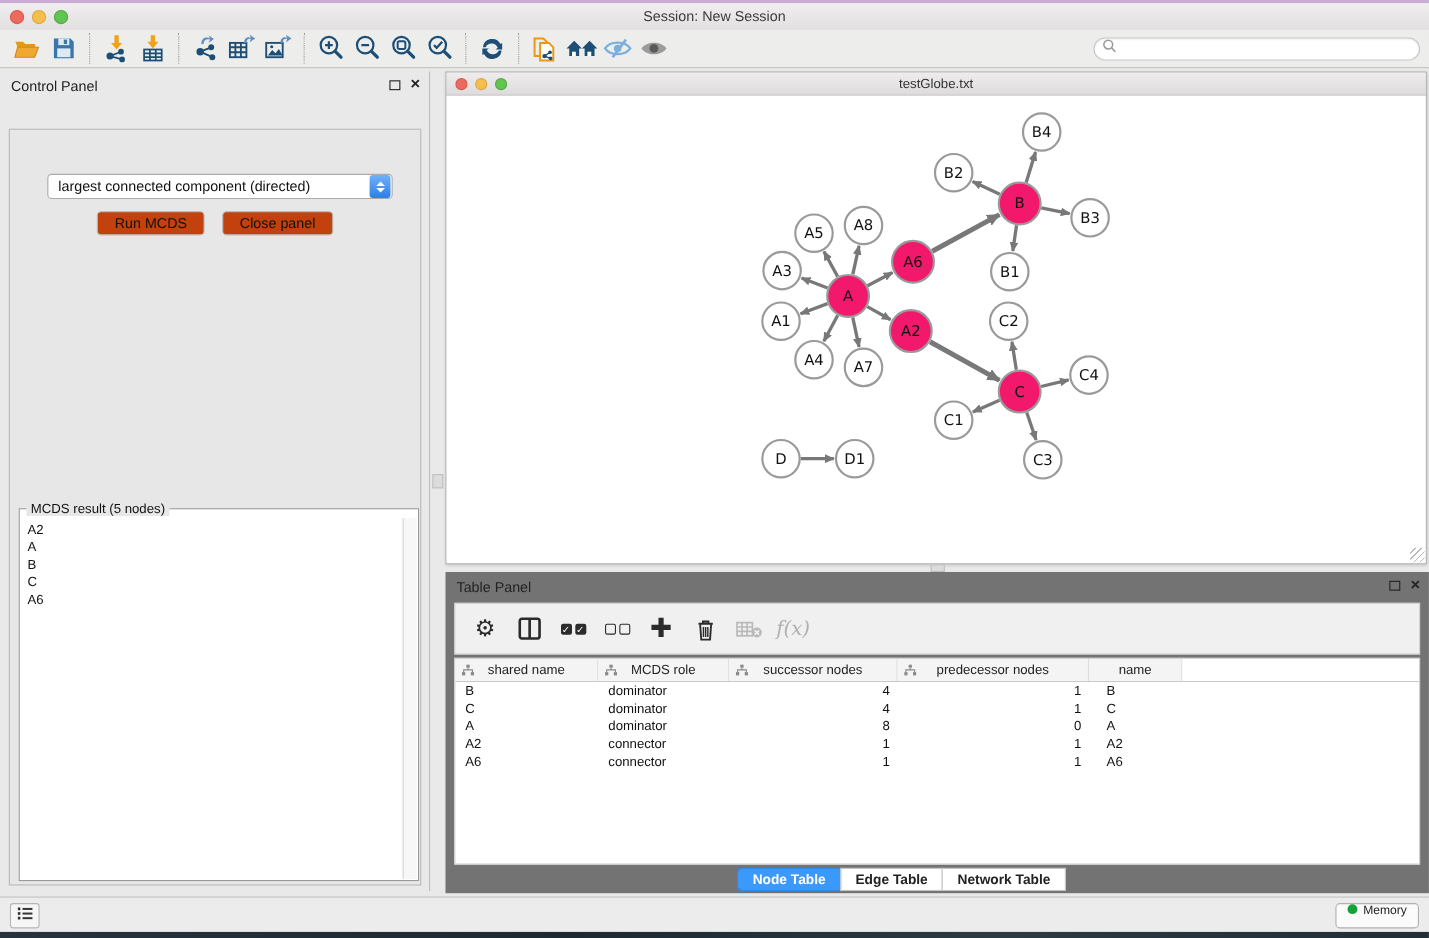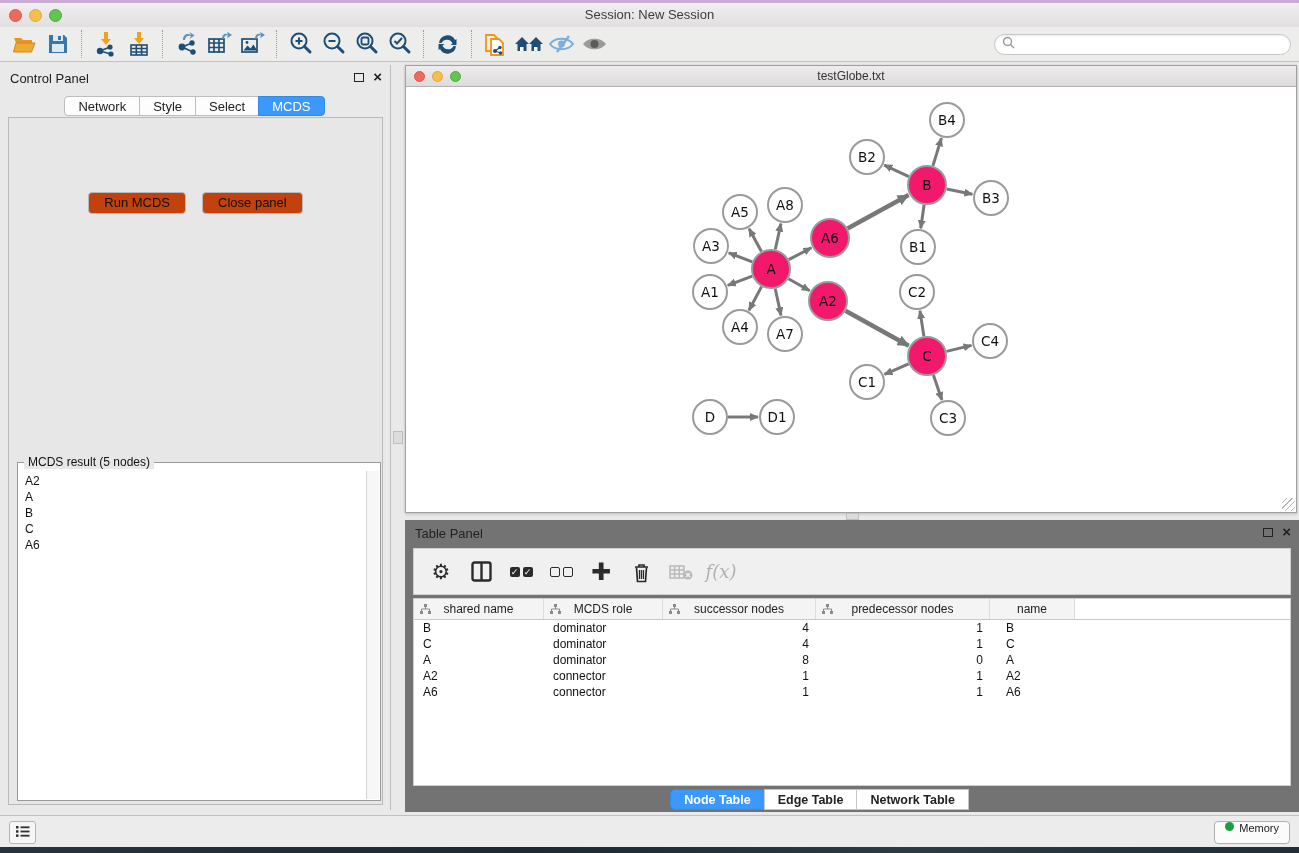"Network" div.cp-tabs { html: <div> <span>Network</span> <span>Style</span> <span>Select</span> <span>MCDS</span> </div> -> none }
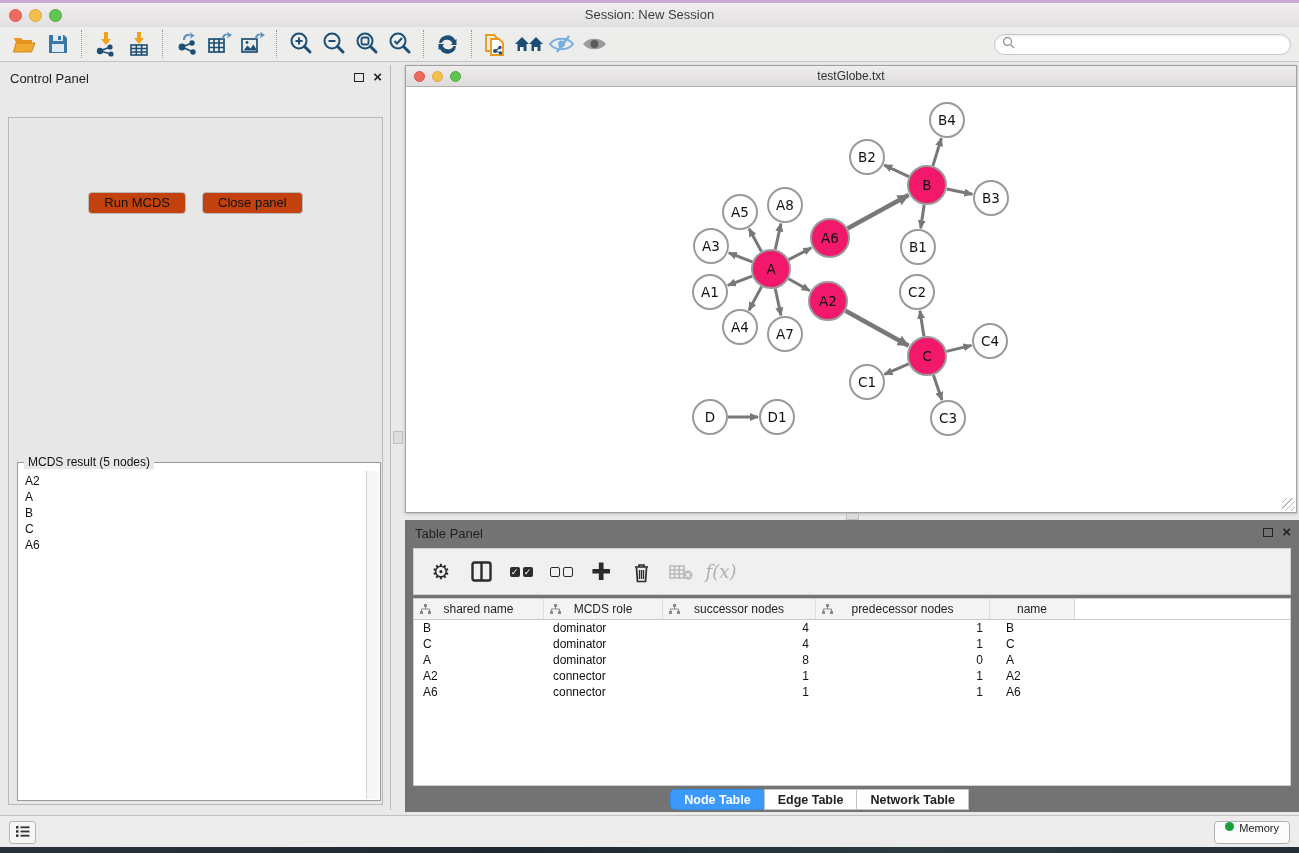"largest connected component (directed)" div.cp-select { html: none -> <div> <span>largest connected component (directed)</span> <span> <i></i> <i></i> </span> </div> }
